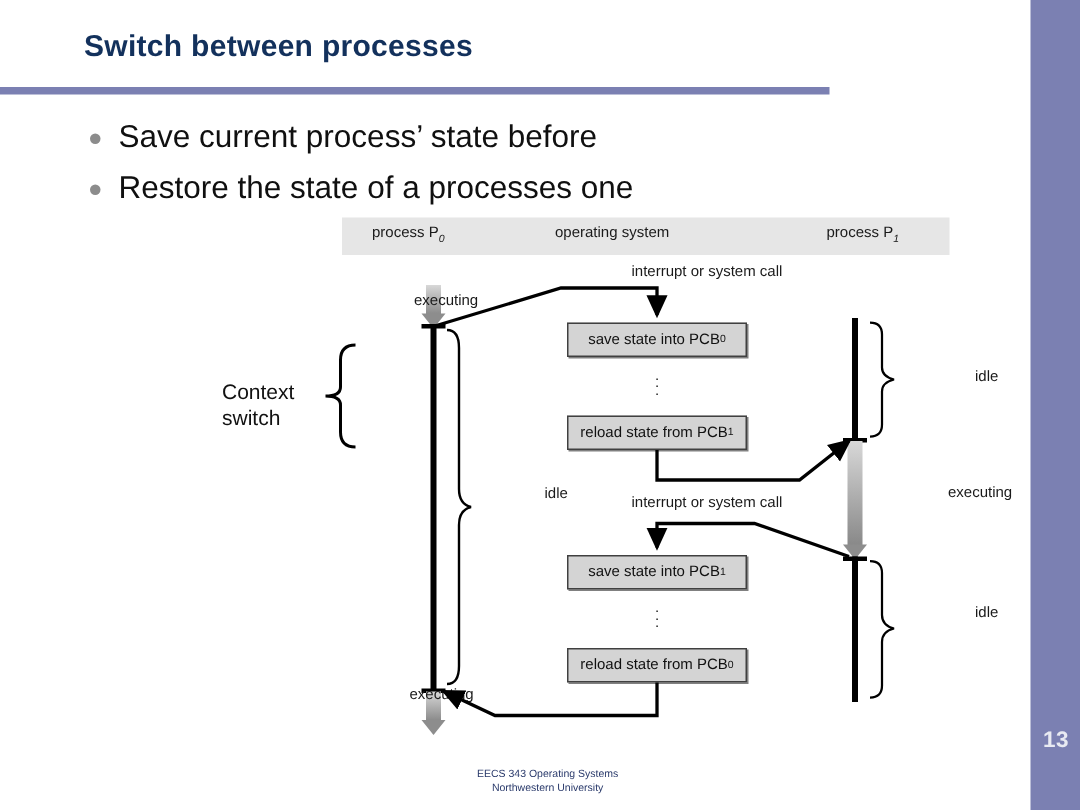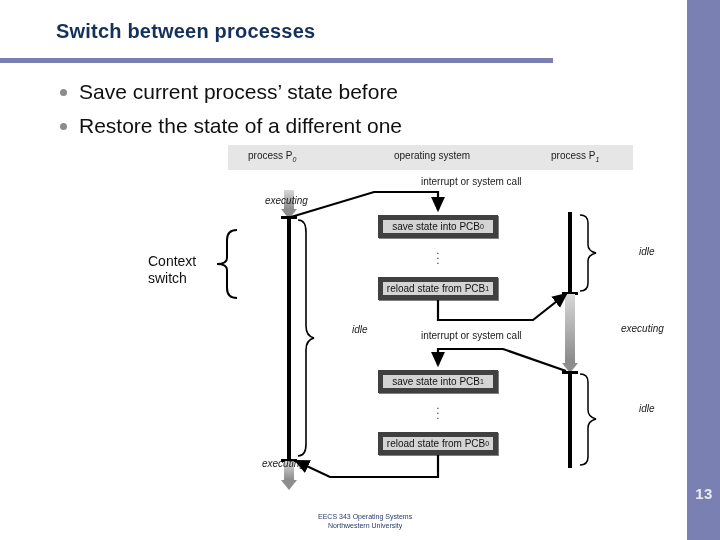"Restore the state of a" span.bullet-text { text: different -> processes }
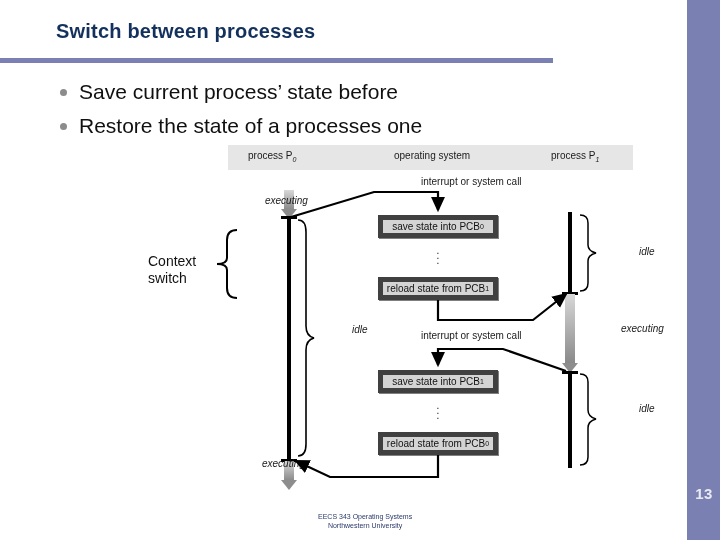"operating system" .hdr-os { left: 394px -> 370px }
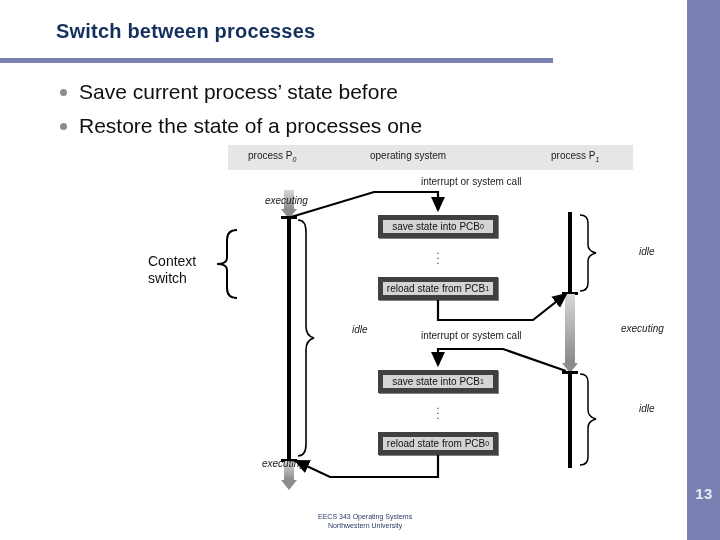"executing" .fig-label-italic { font-style: italic -> none; margin-left: none -> 11px }
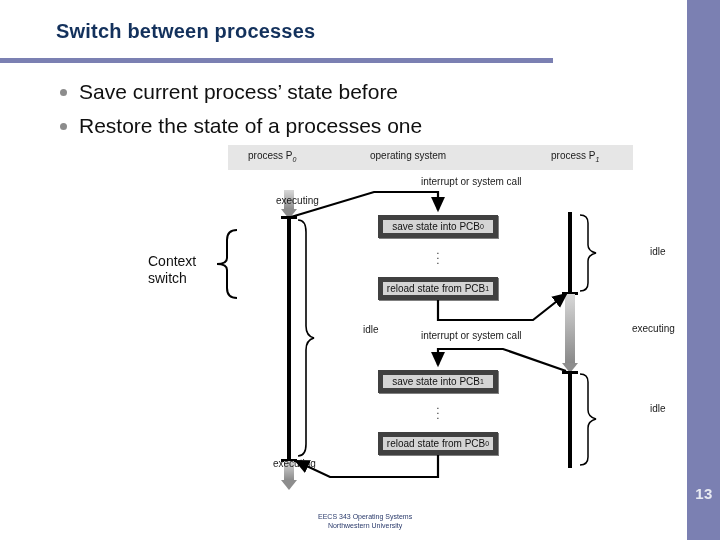"save state into PCB" .pcb-box { border: 5px solid #404040 -> 1px solid #404040 }
